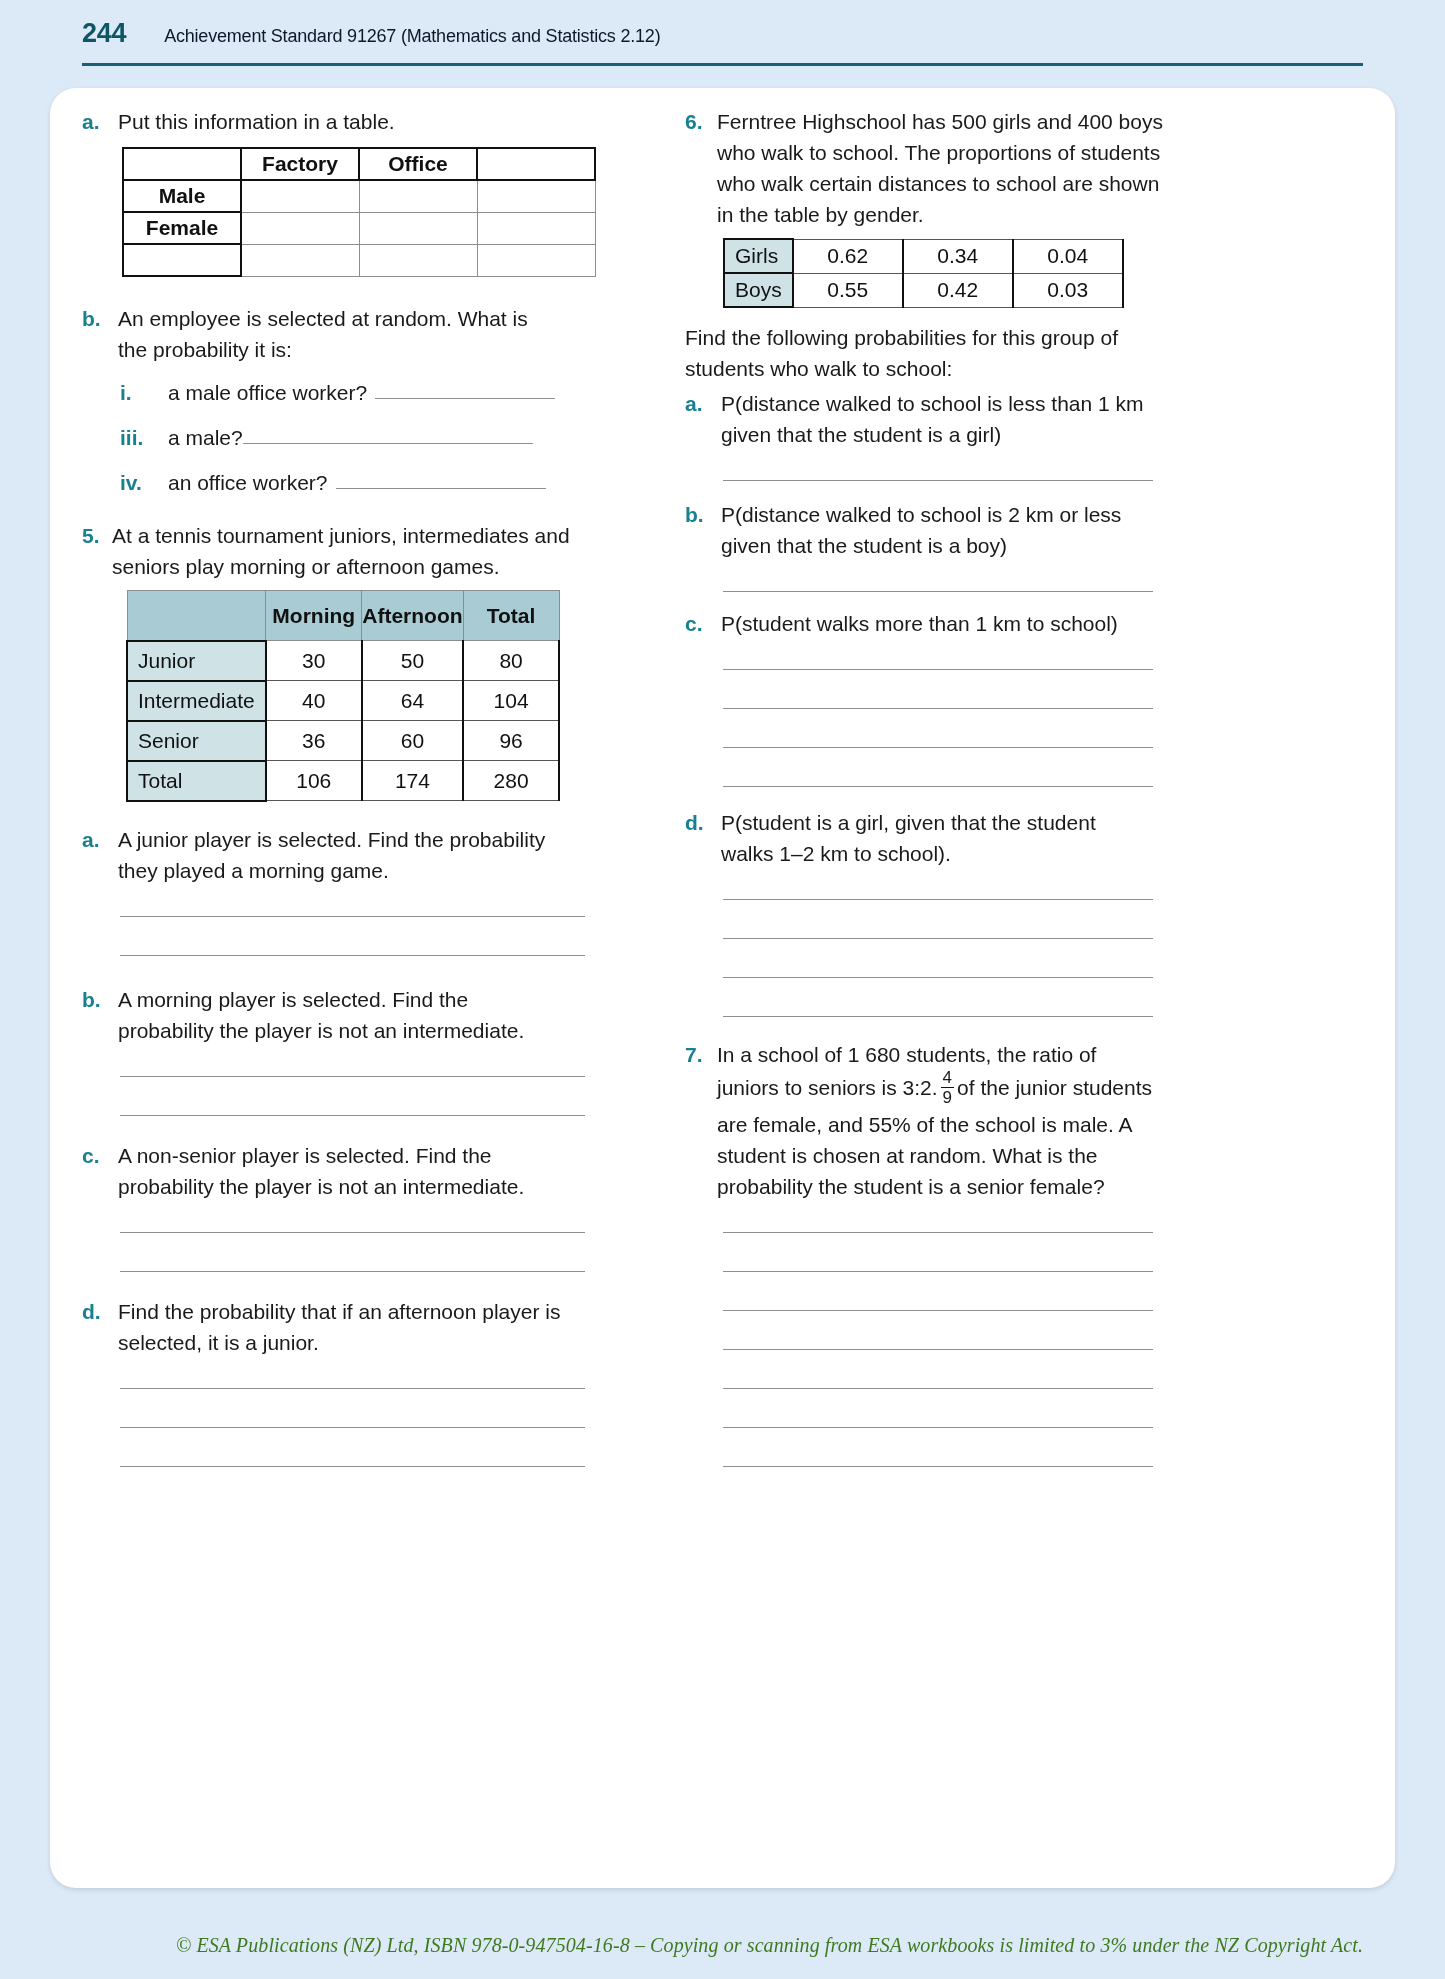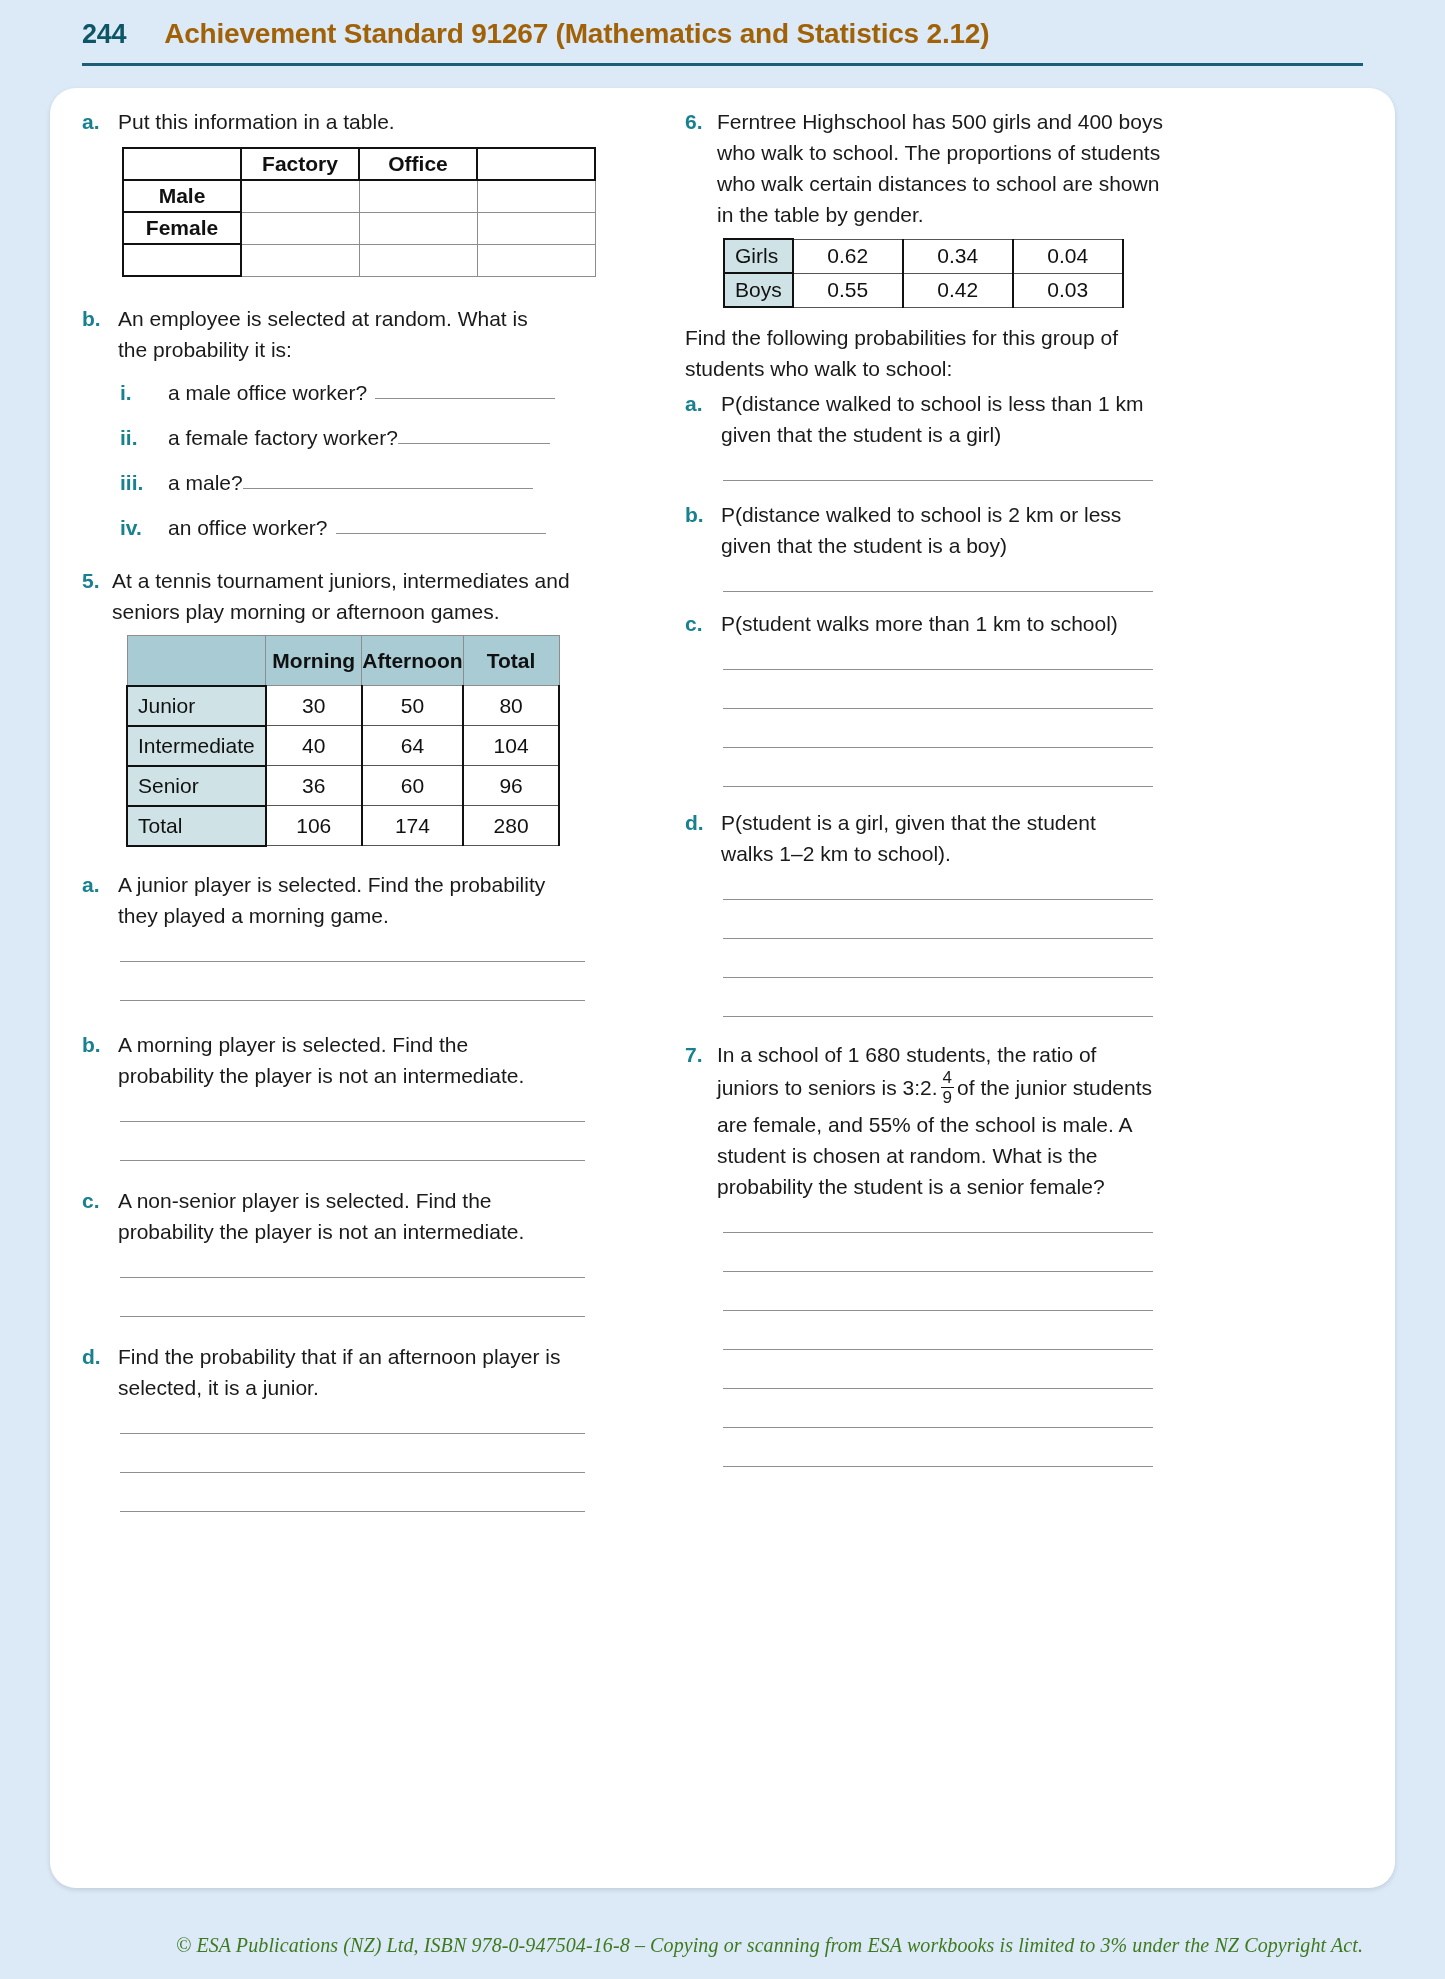"Achievement Standard 91267 (Mathematics" .header-title { color: #a16207 -> #0f172a; font-size: 28px -> 18px; font-weight: bold -> normal }
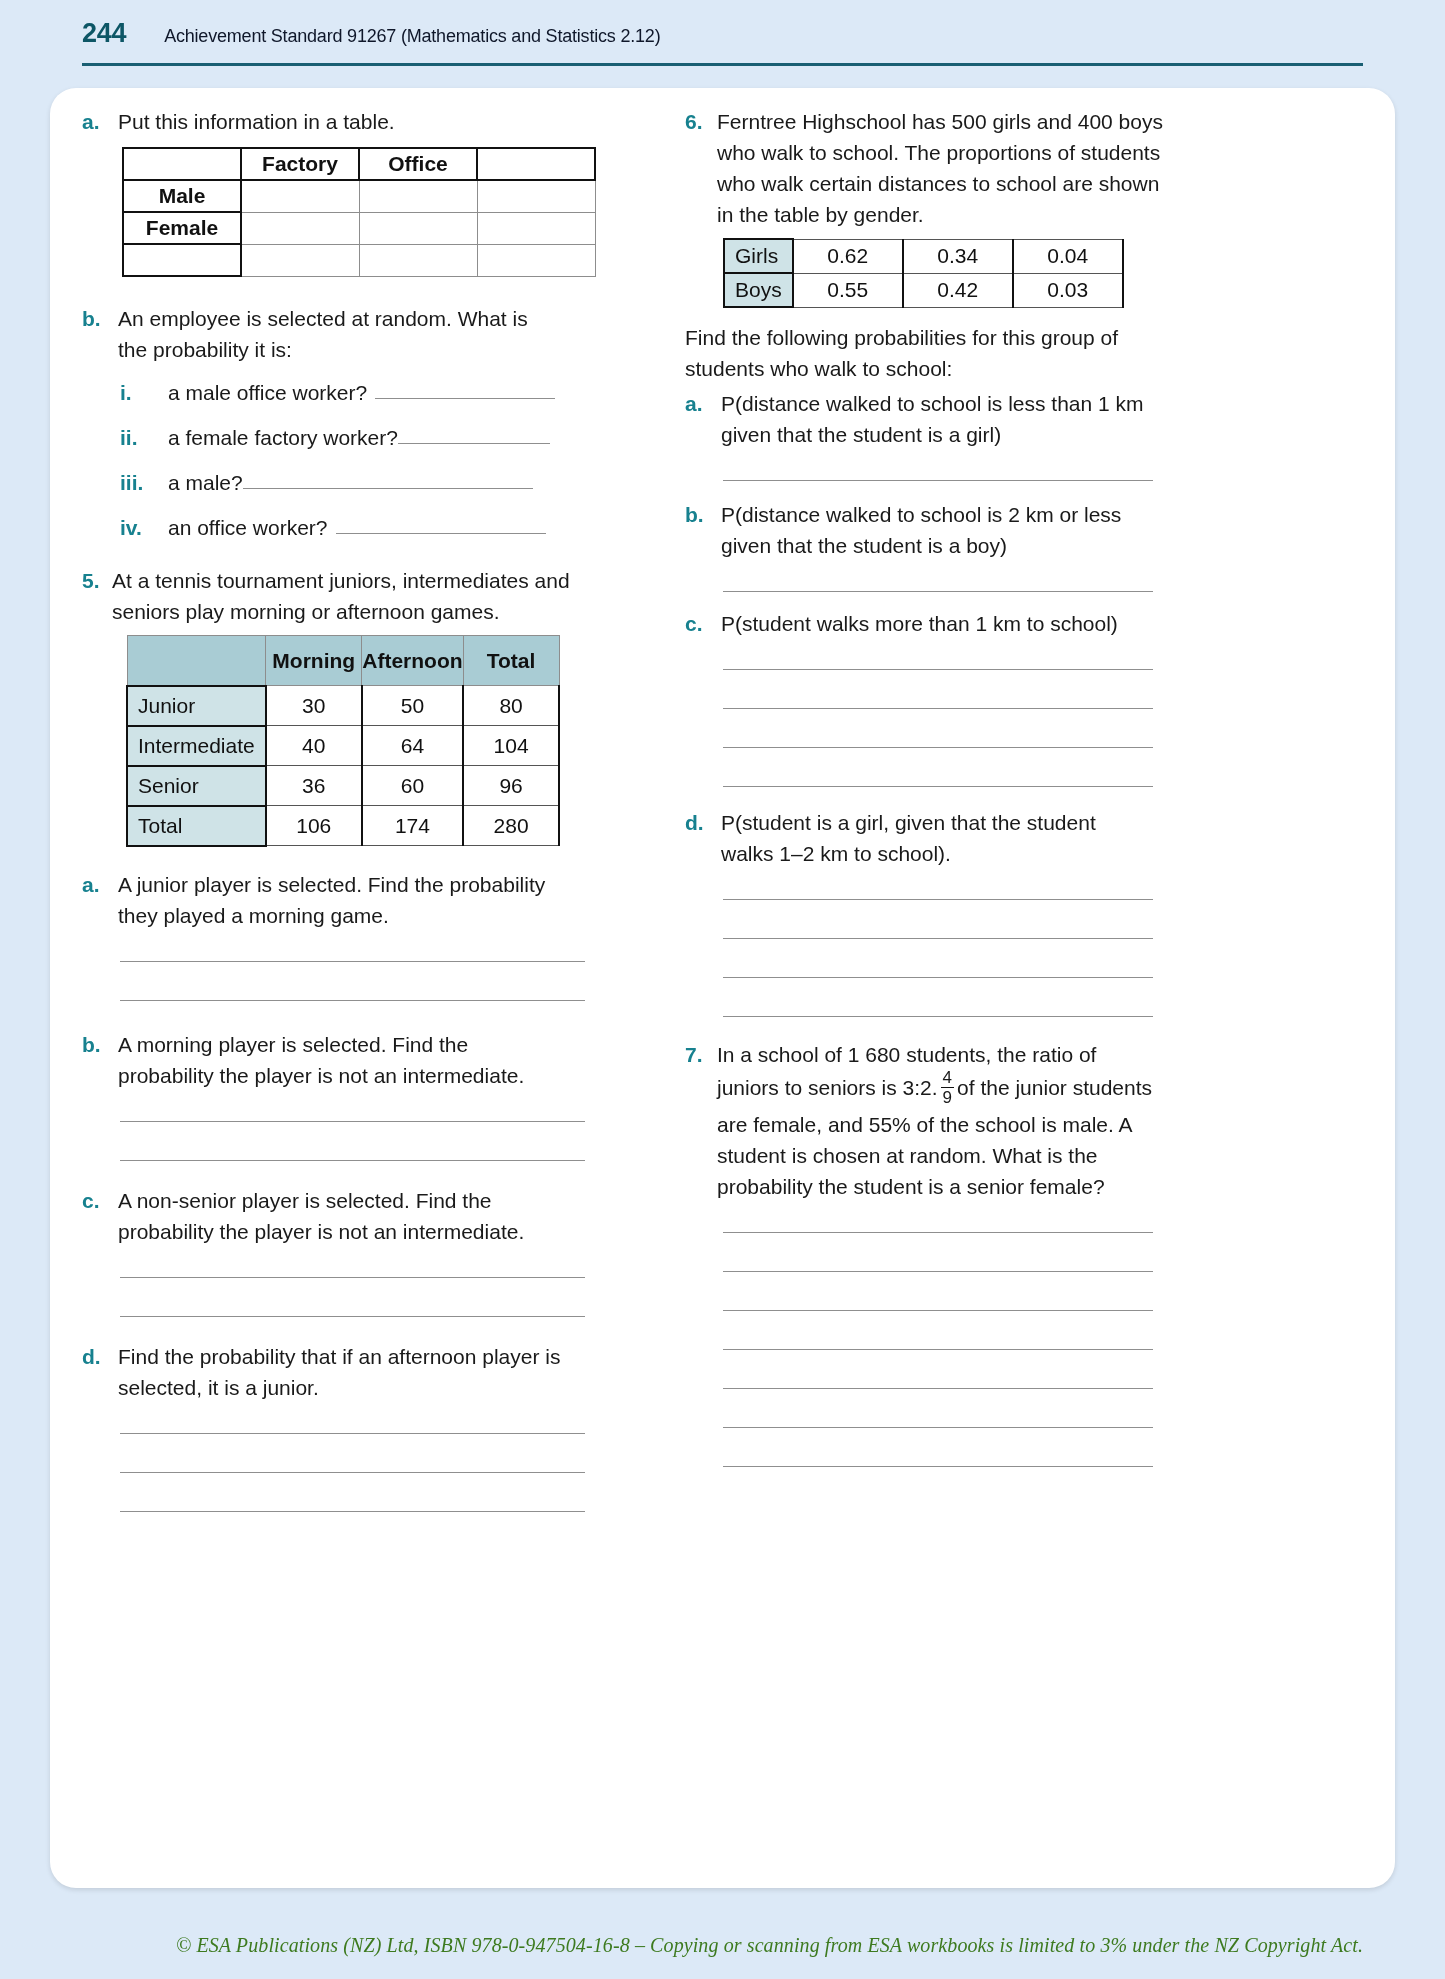"ii." div.q { html: <div> <span>ii.</span> <span>a female factory worker?</span> <span></span> </div> -> none }
